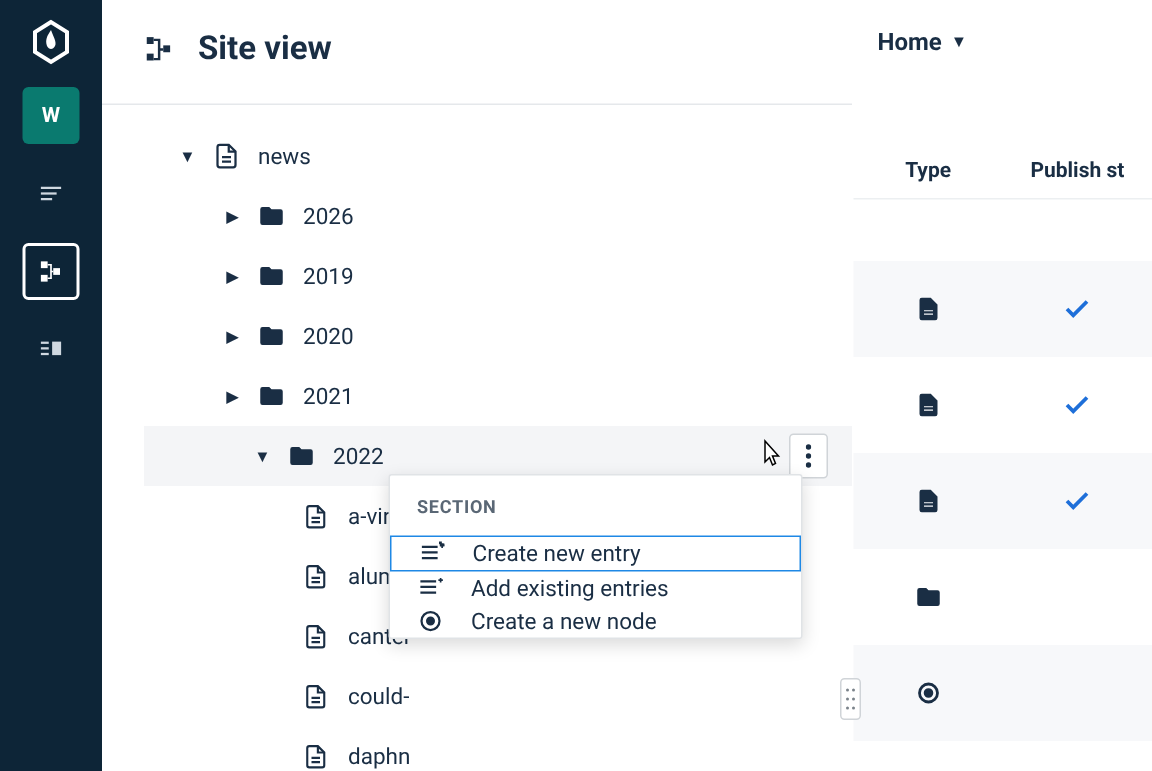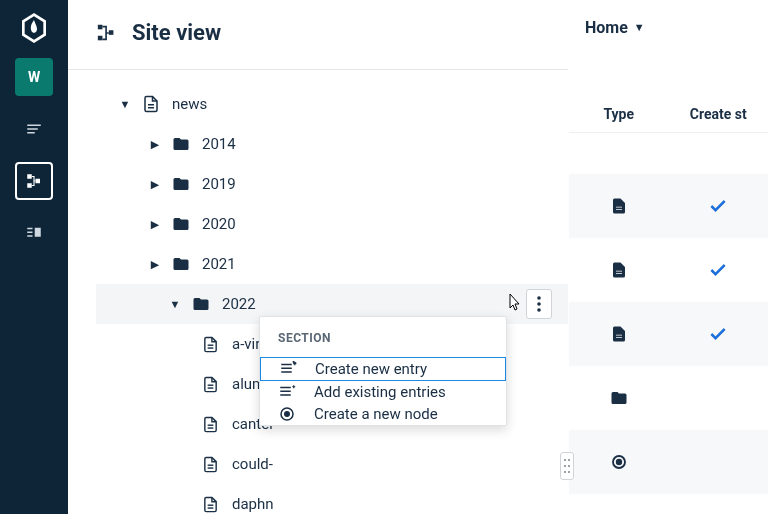"Create st" div.th { text: Create -> Publish }
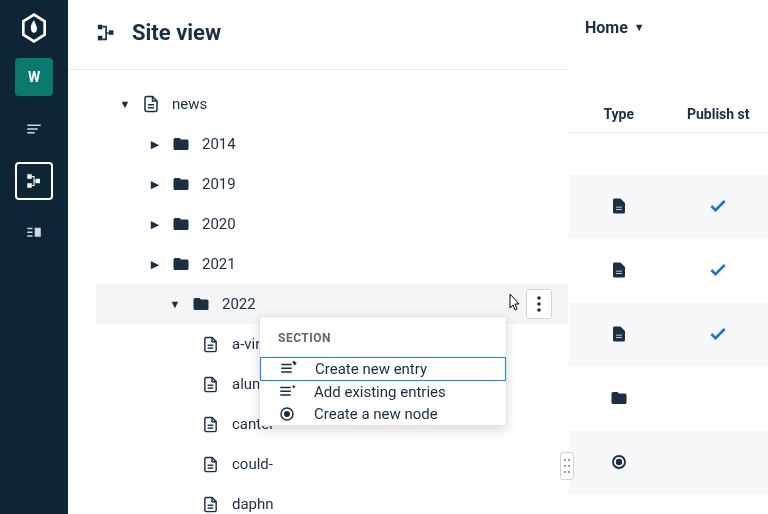"2014" span { text: 2014 -> 2026 }
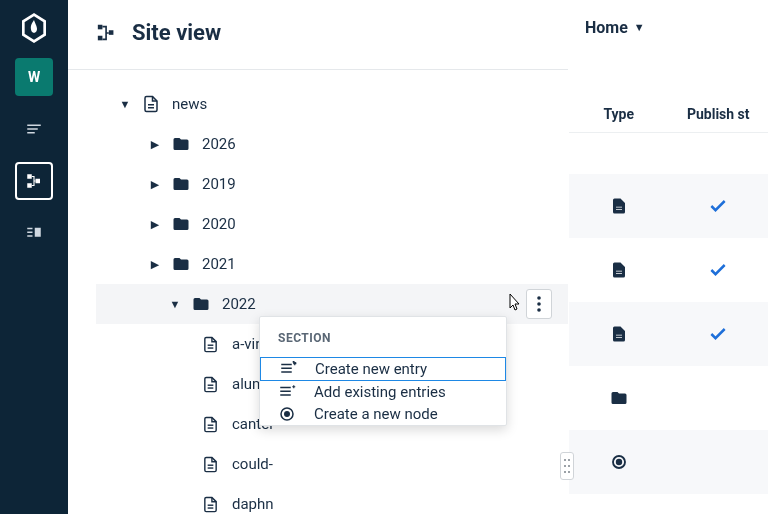"SECTION" .menu { width: 248px -> 276px }
